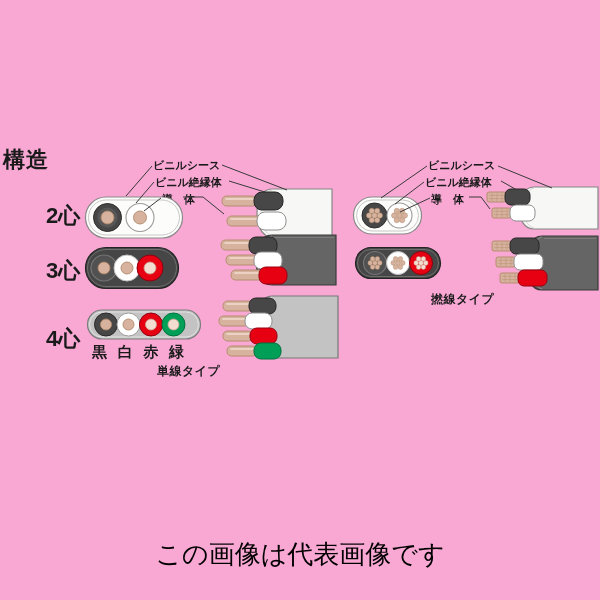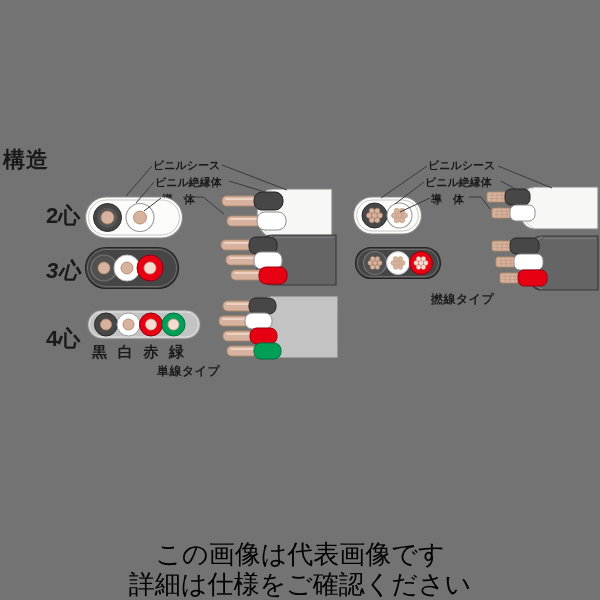"構造" #canvas { background: #737373 -> #f9a8d4 }
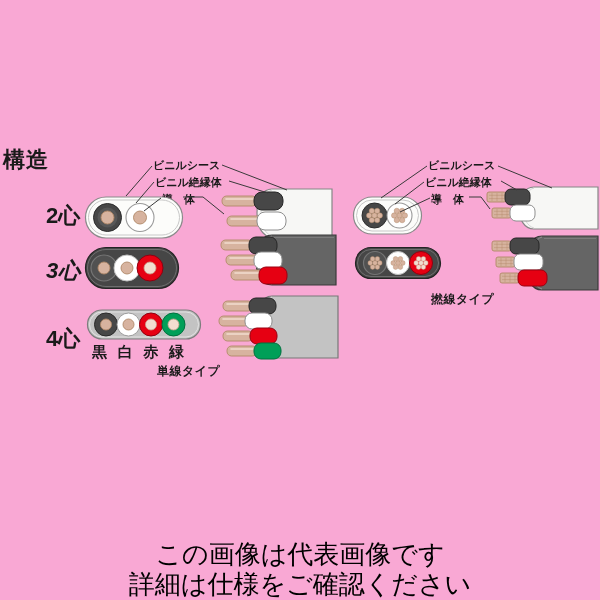"3心" div.abs { font-style: italic -> none }
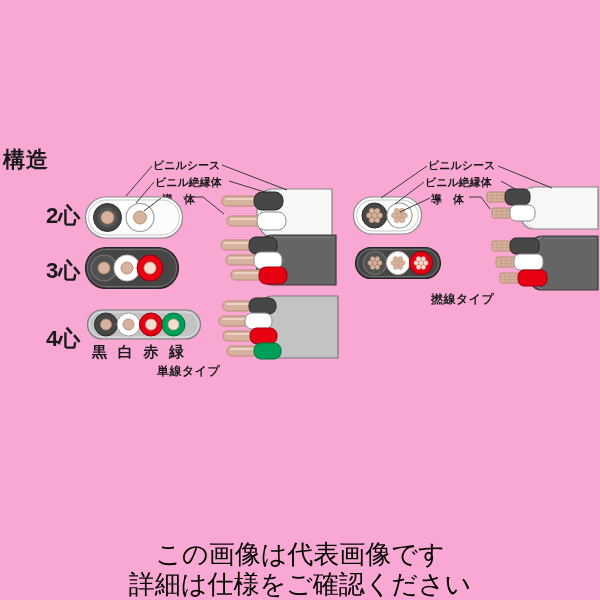"詳細は仕様をご確認ください" div { html: <div>詳細は仕様をご確認ください</div> -> none }
